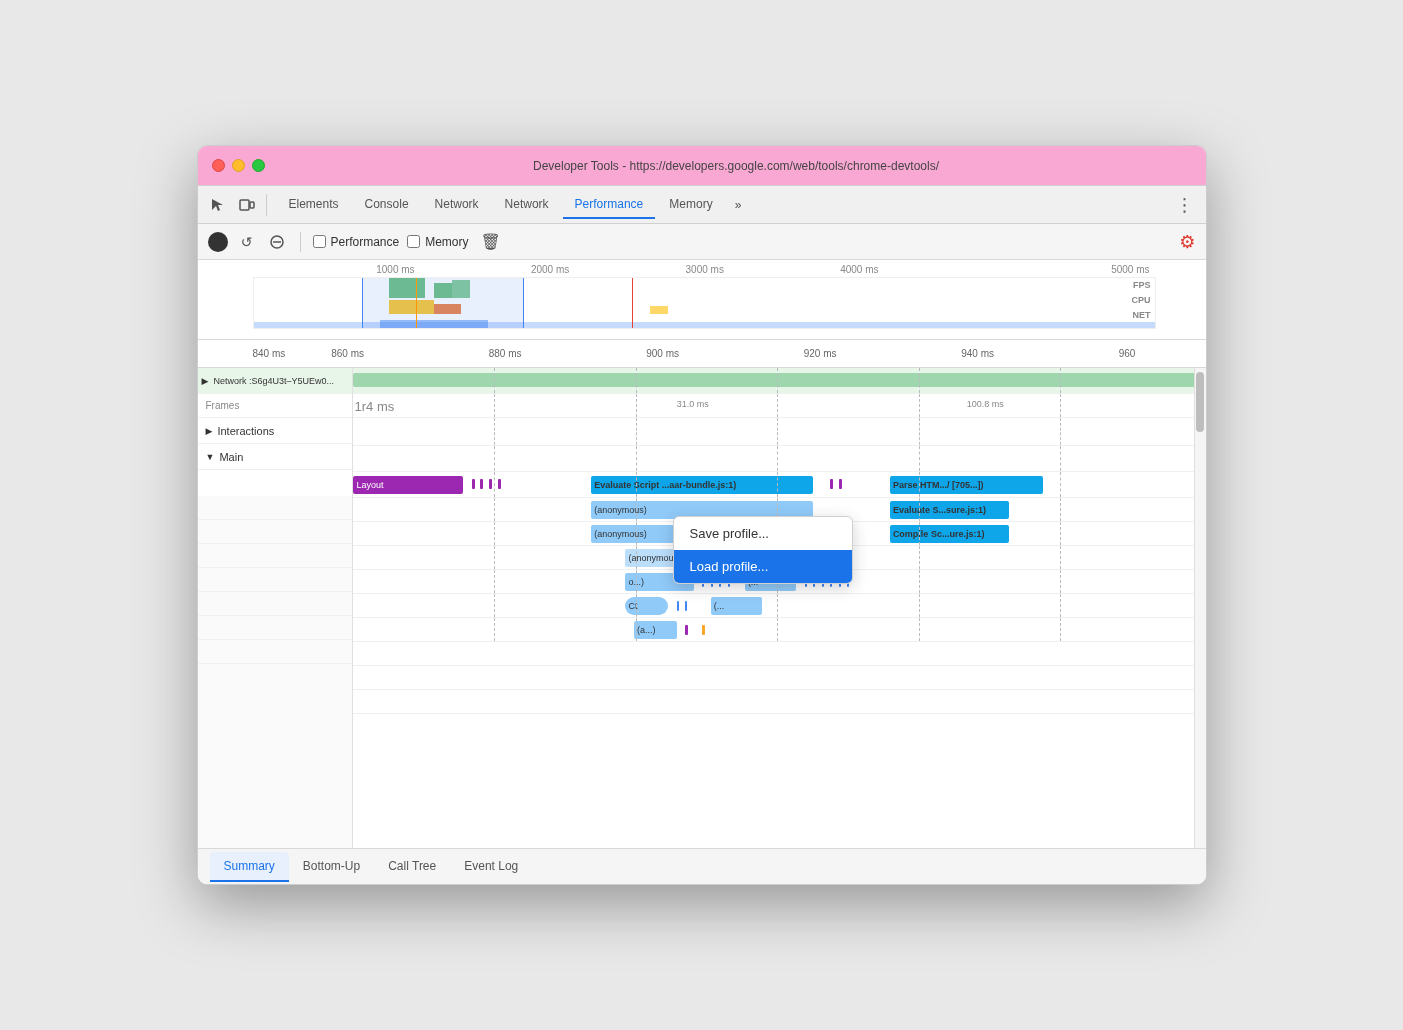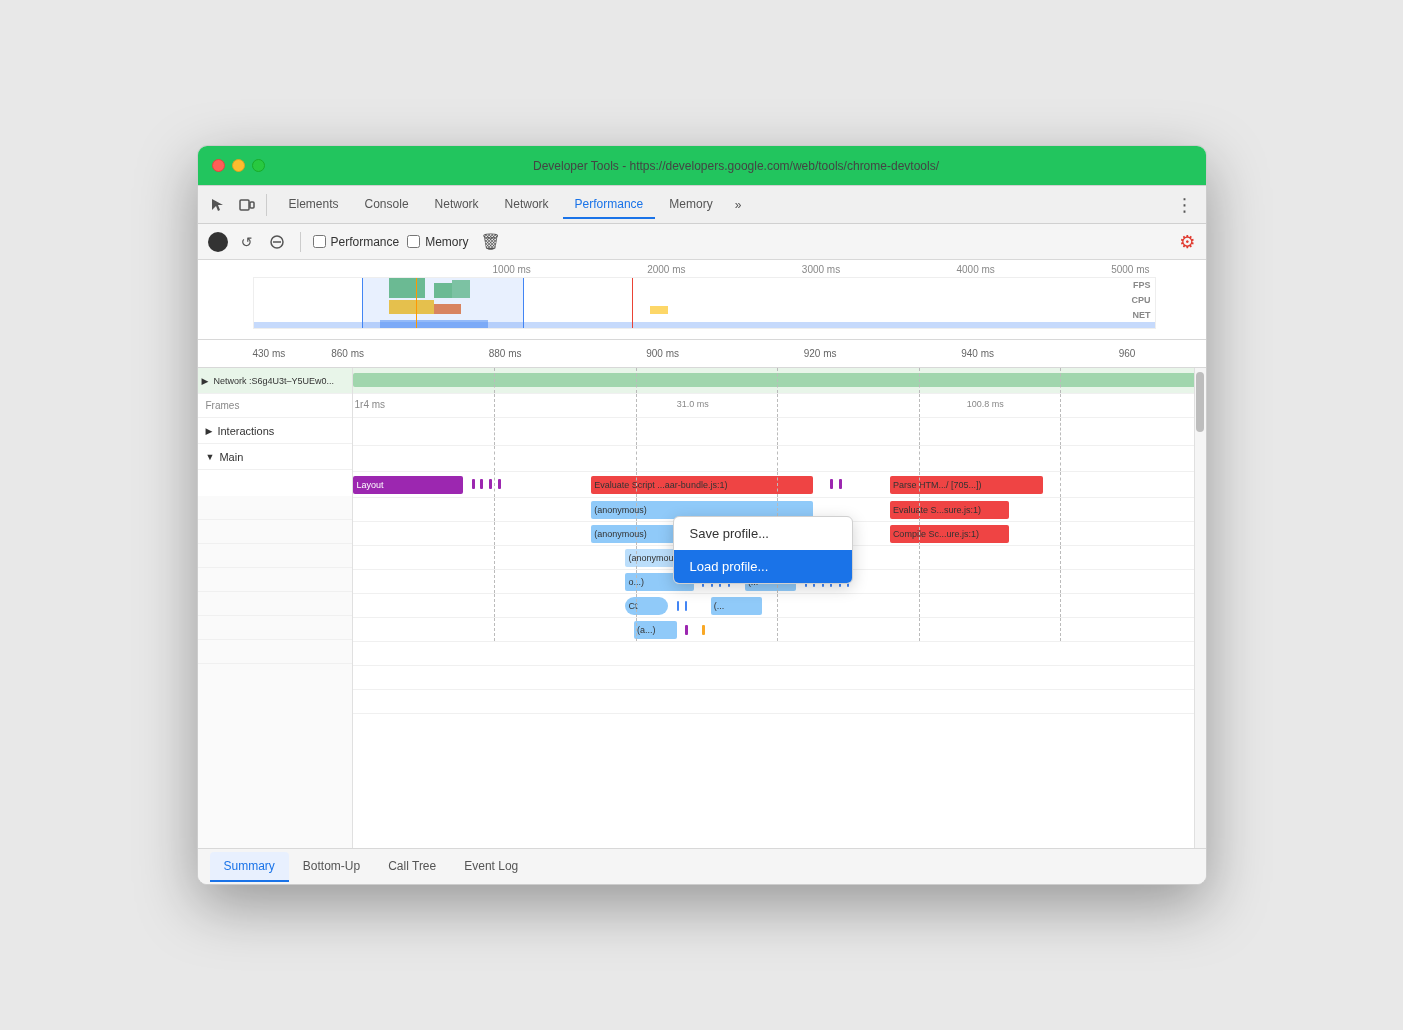"Developer Tools -" .title-bar { background: #22c55e -> #f9a8d4 }
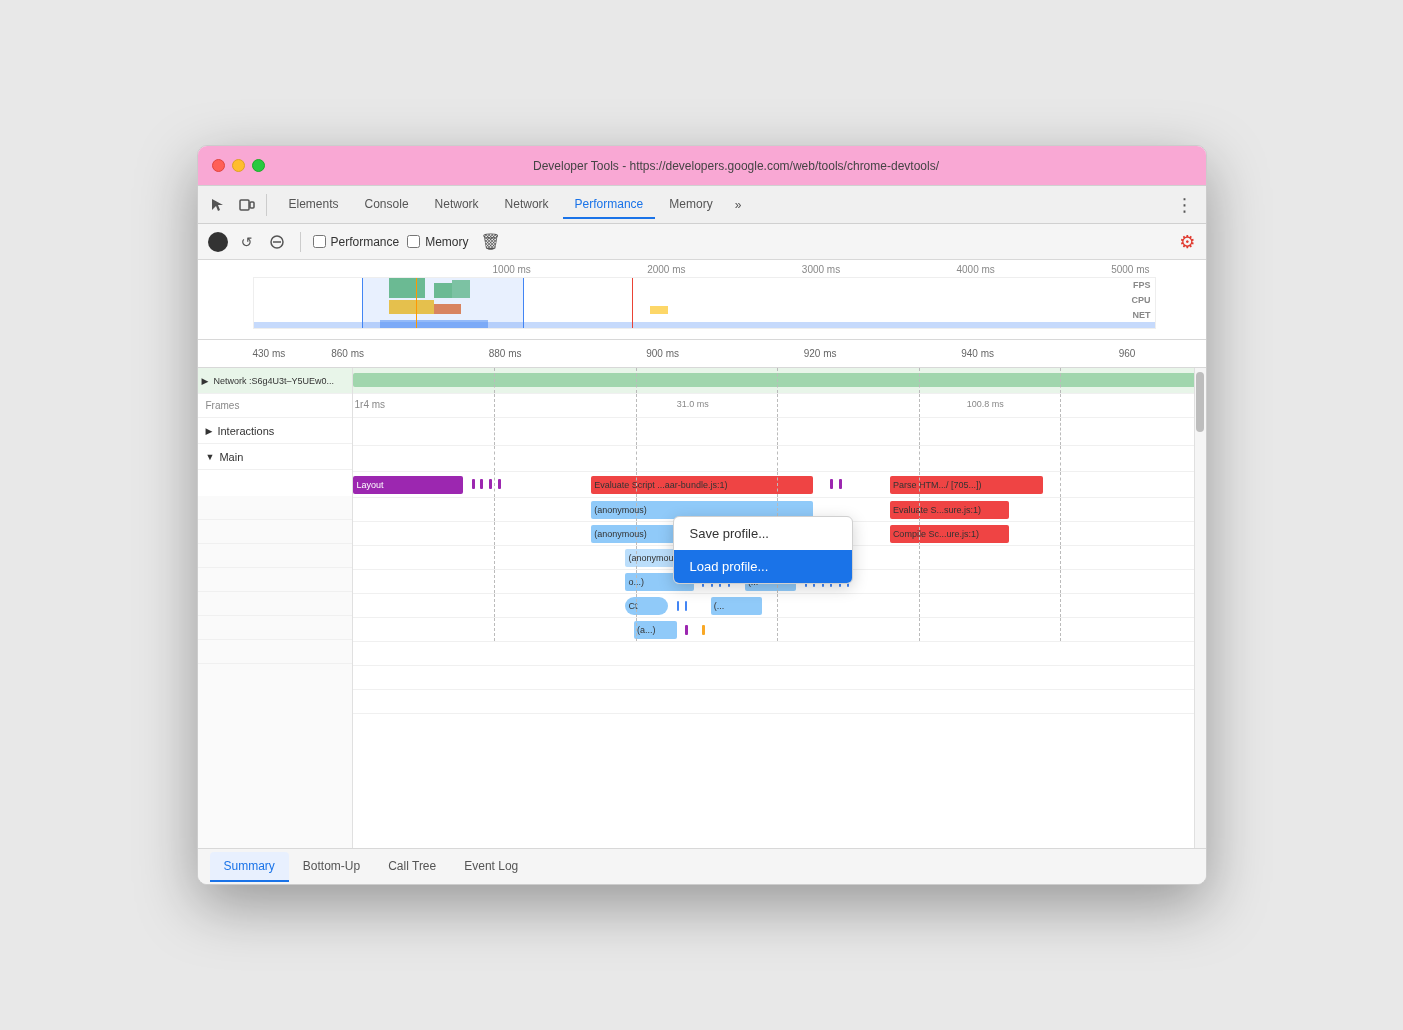"1000 ms" .ruler-mark { text-align: right -> left }
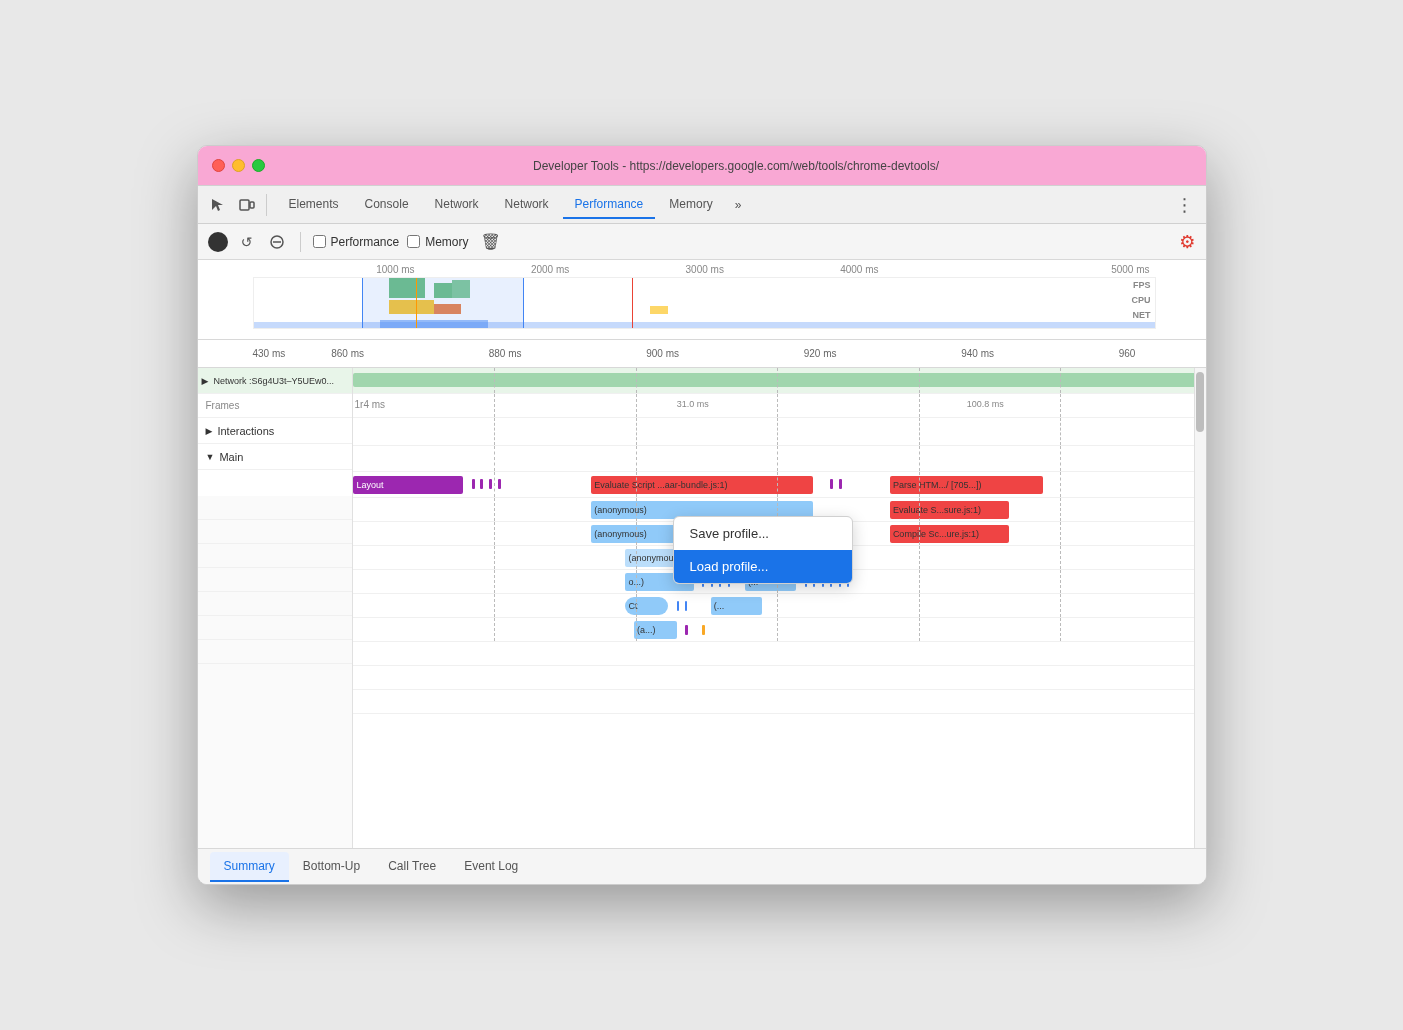"430 ms" span.detail-tick { text: 430 -> 840 }
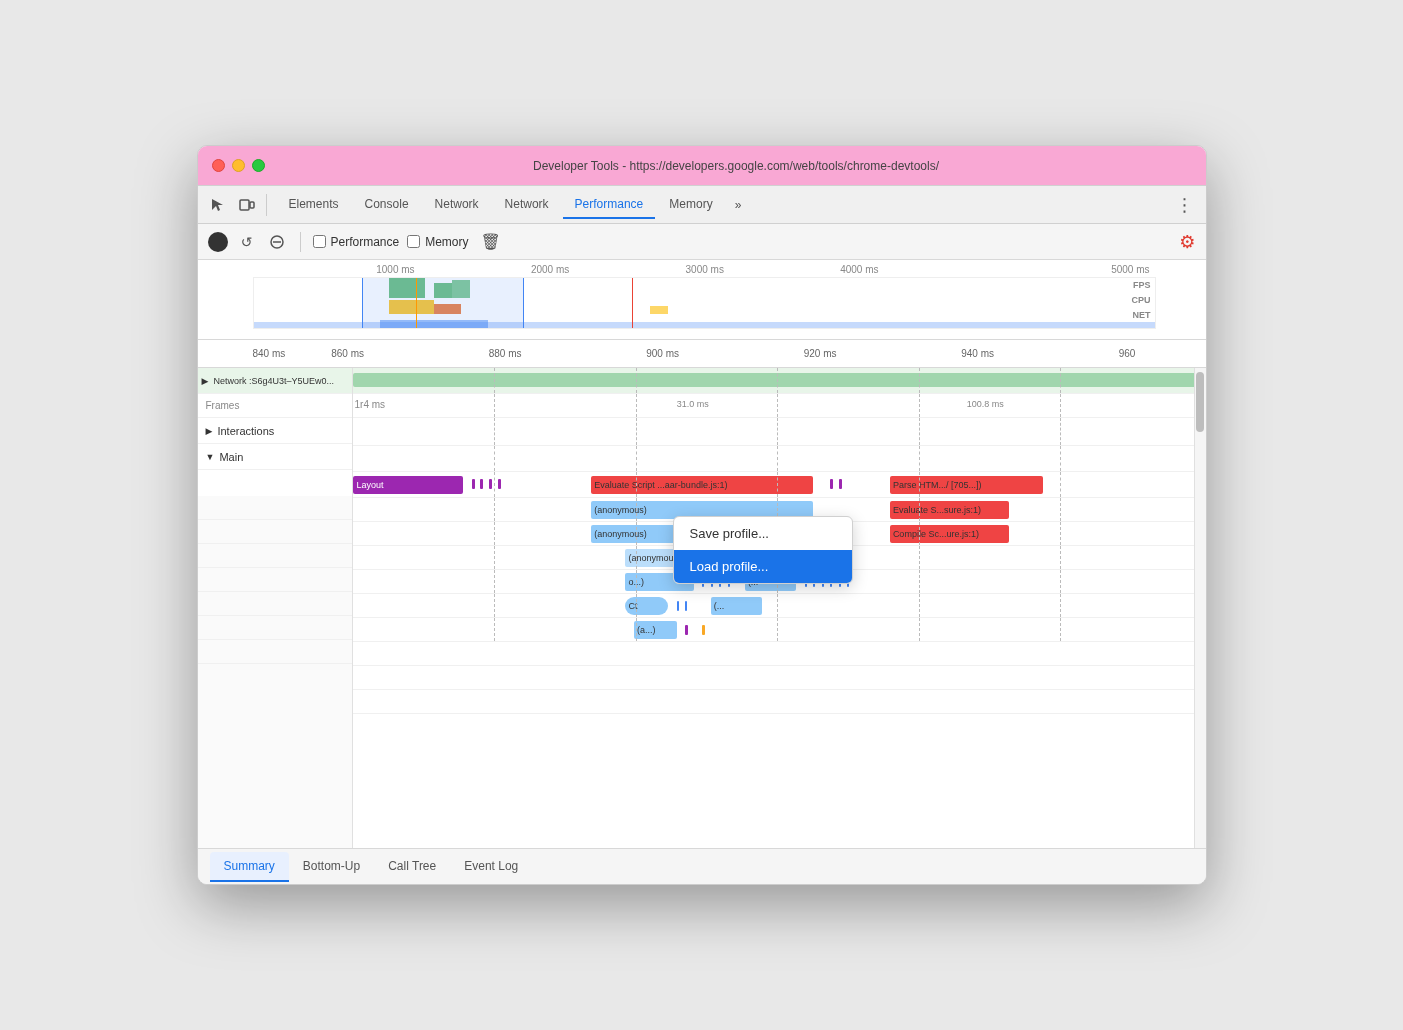"1r4 ms" span { font-size: 10px -> 13px }
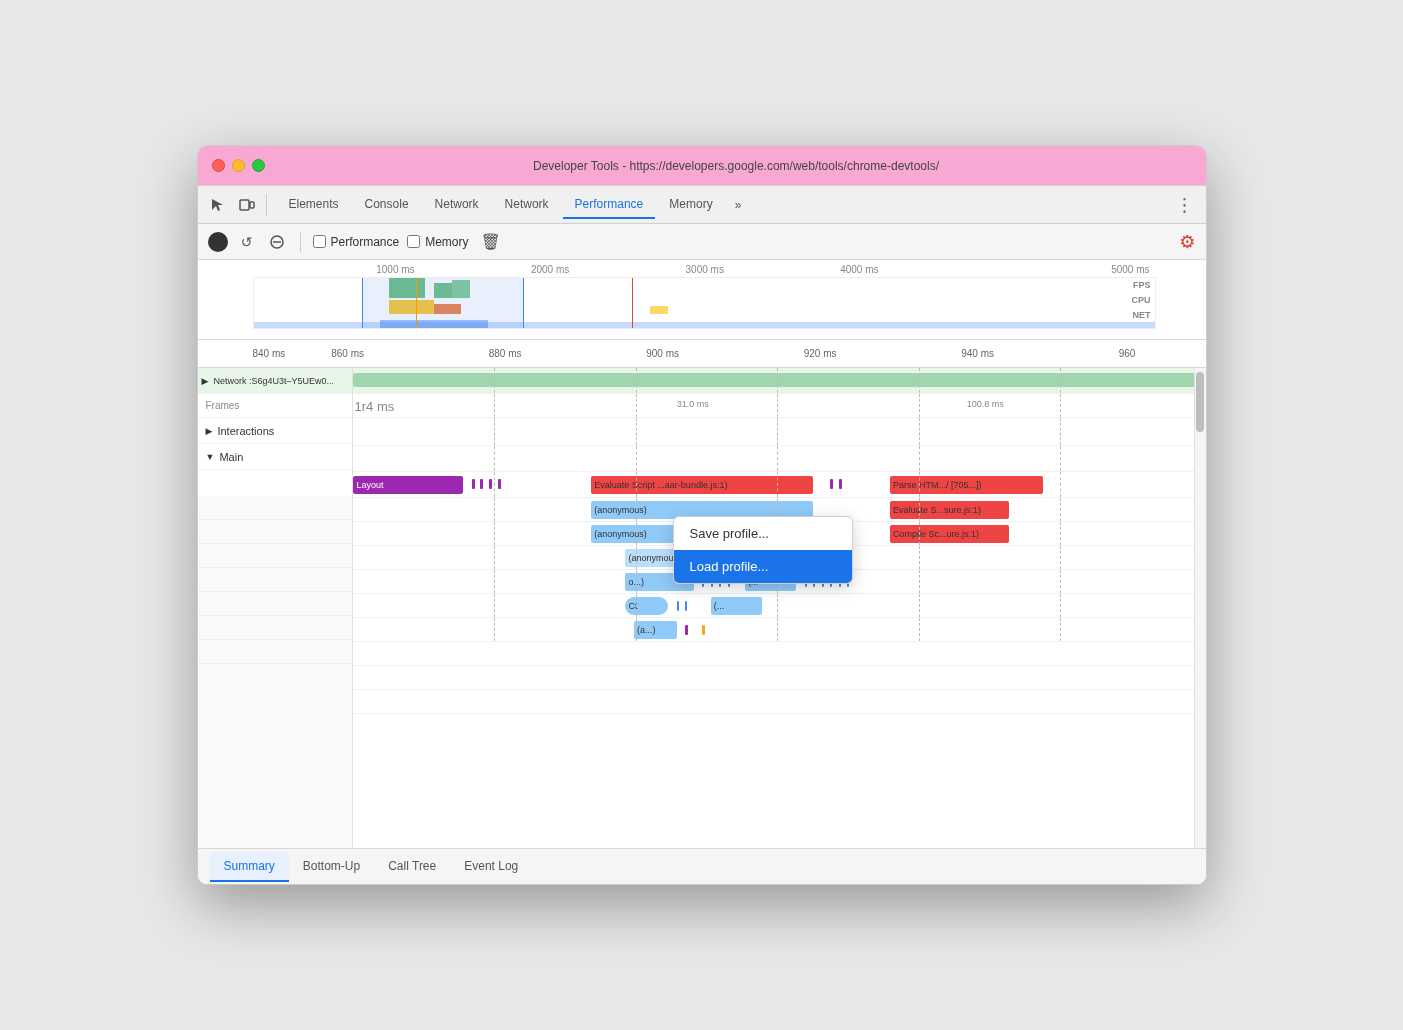"Evaluate Script ...aar-bundle.js:1)" .call-bar.yellow { background: #ef4444 -> #0ea5e9; font-weight: none -> bold }
